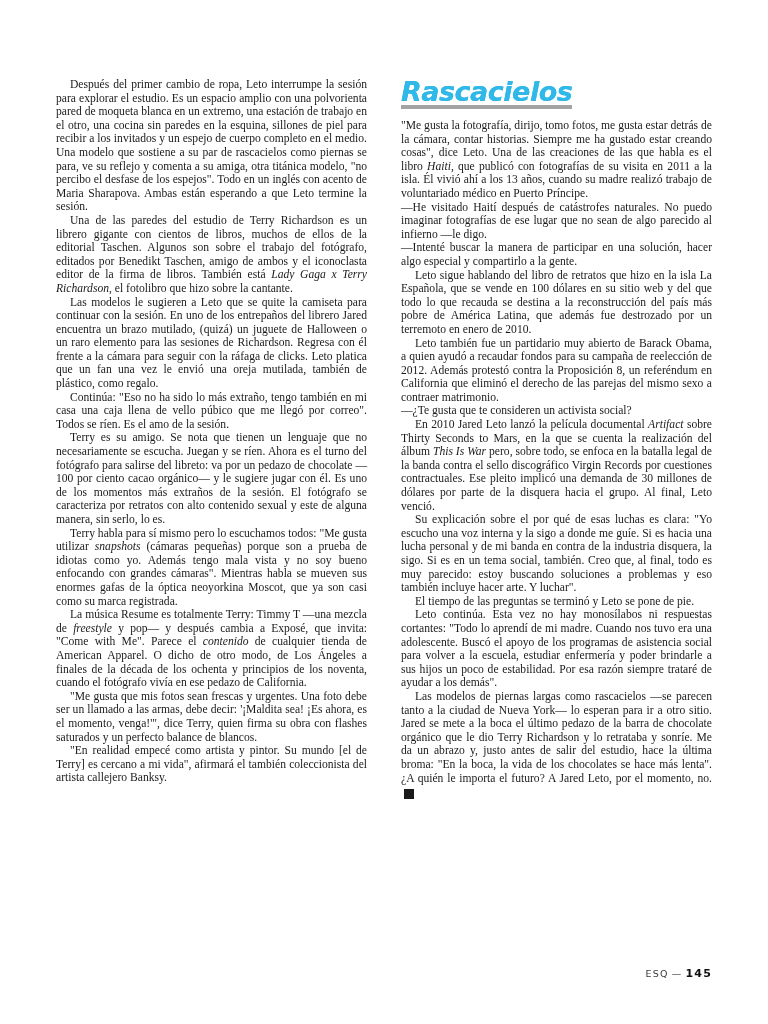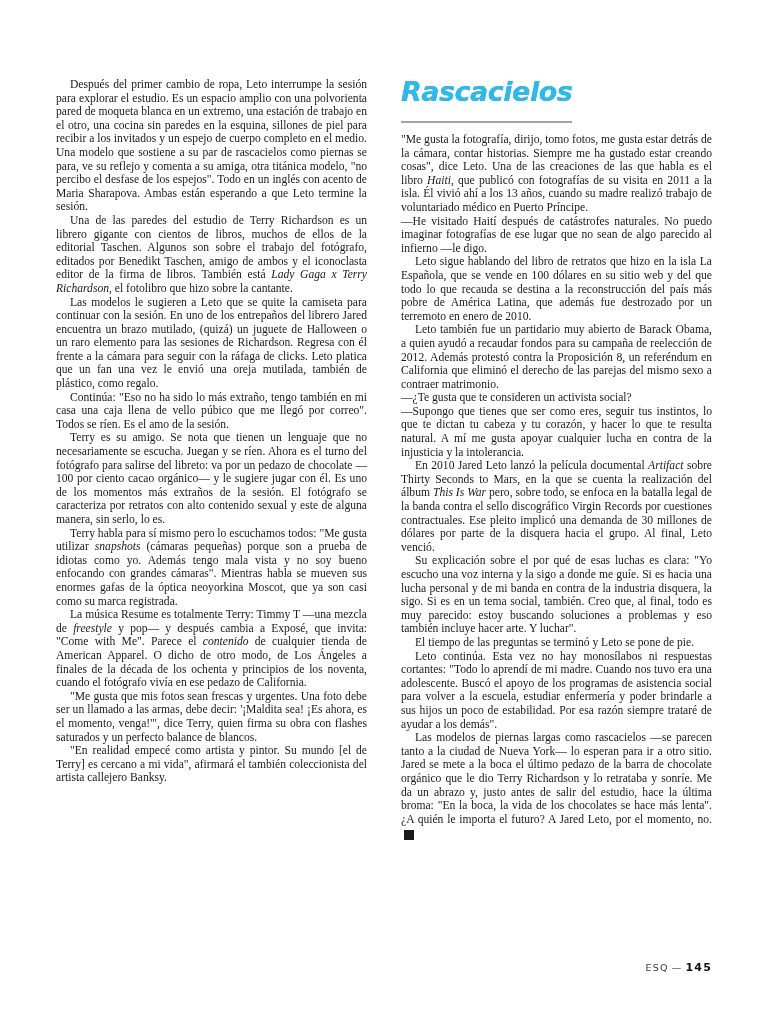"Rascacielos" .headline .u { border-bottom: 2px solid #a3a3a3 -> 4px solid #a3a3a3; padding-bottom: 16px -> 0 }
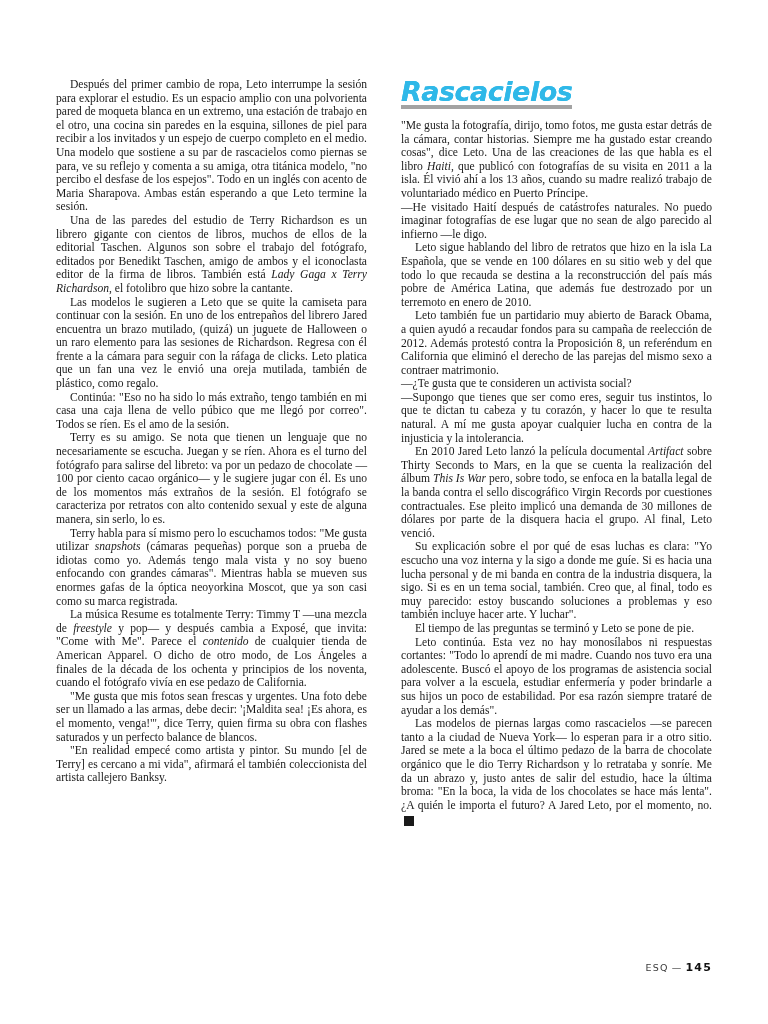"—Intenté buscar la manera de" p.noindent { html: none -> <p>—Intenté buscar la manera de participar en una solución, hacer algo especial y compartirlo a la gente.</p> }
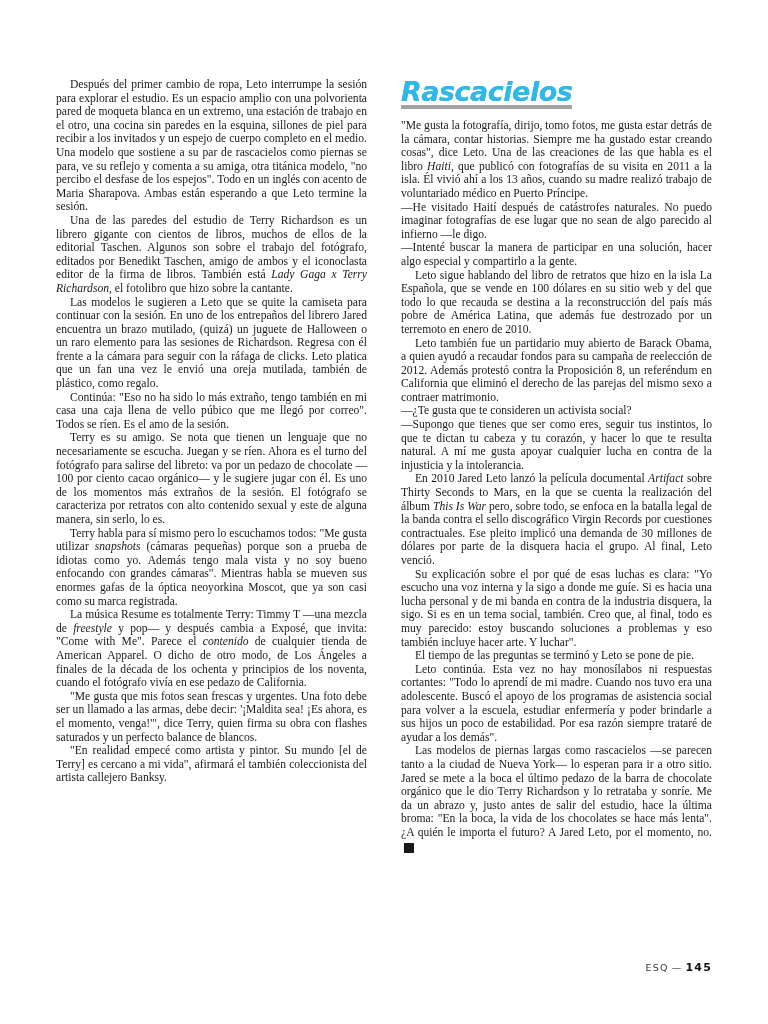"—Supongo que tienes que ser" p.noindent { html: <p>—Supongo que tienes que ser como eres, seguir tus instintos, lo que te dictan tu cabeza y tu corazón, y hacer lo que te resulta natural. A mí me gusta apoyar cualquier lucha en contra de la injusticia y la intolerancia.</p> -> none }
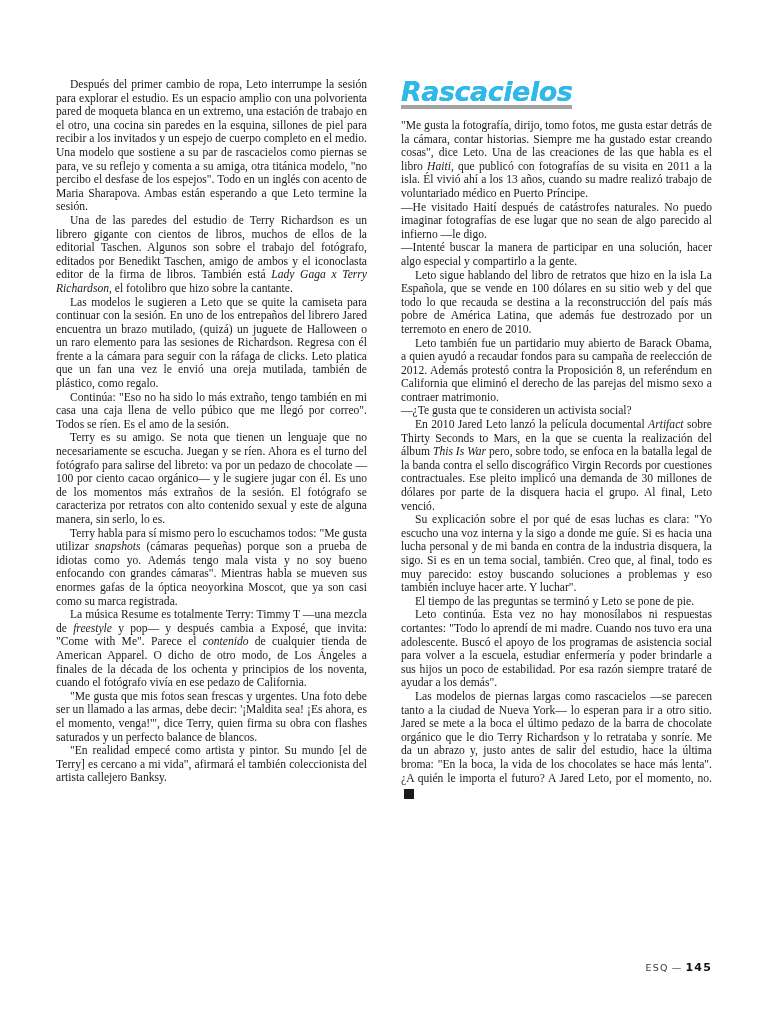"ESQ — 145" .footer { bottom: 50px -> 44px }
